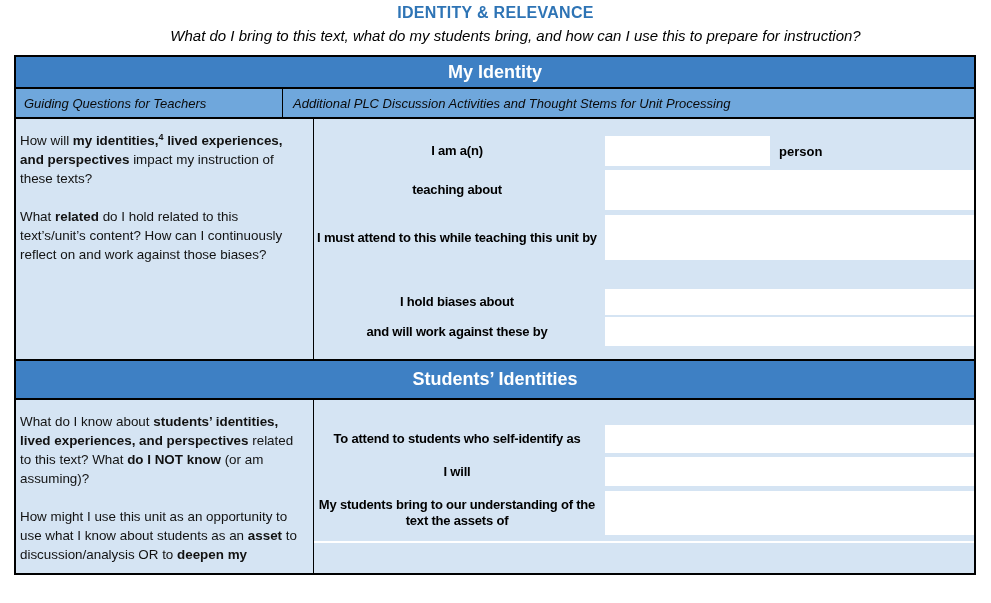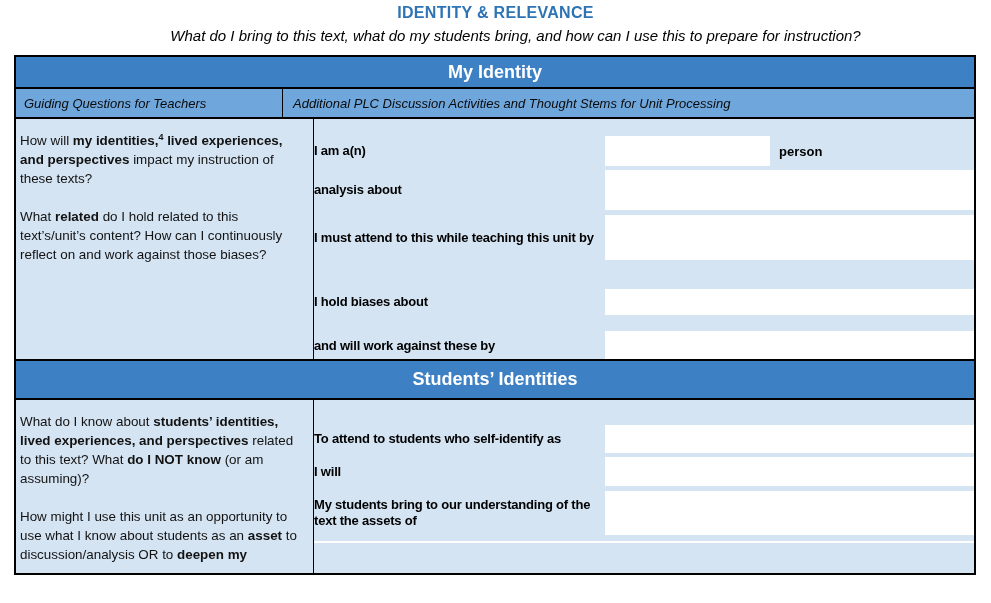"I am a(n)" .frow .lbl { text-align: left -> center }
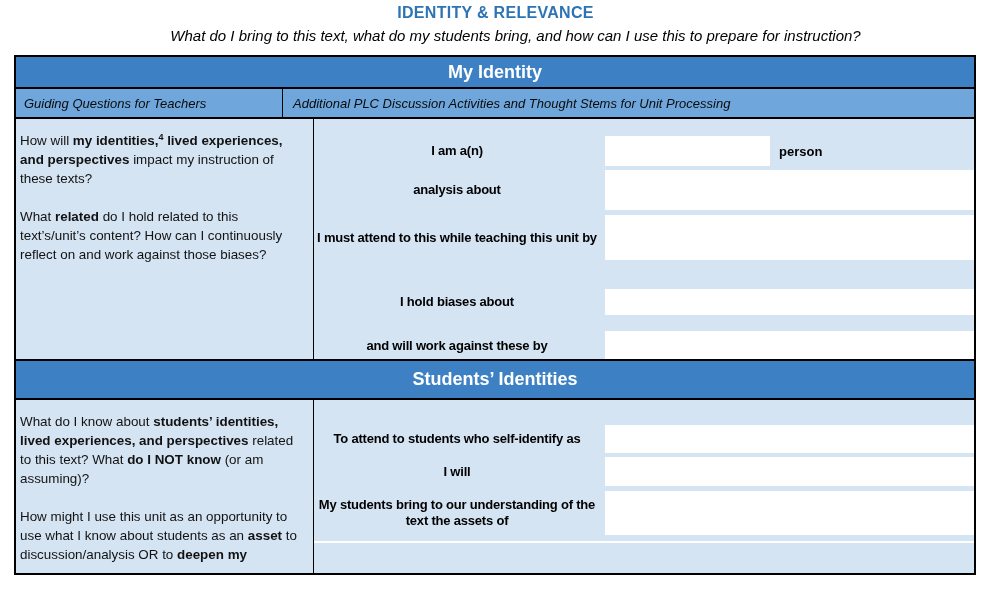"analysis about" div.lbl { text: analysis -> teaching }
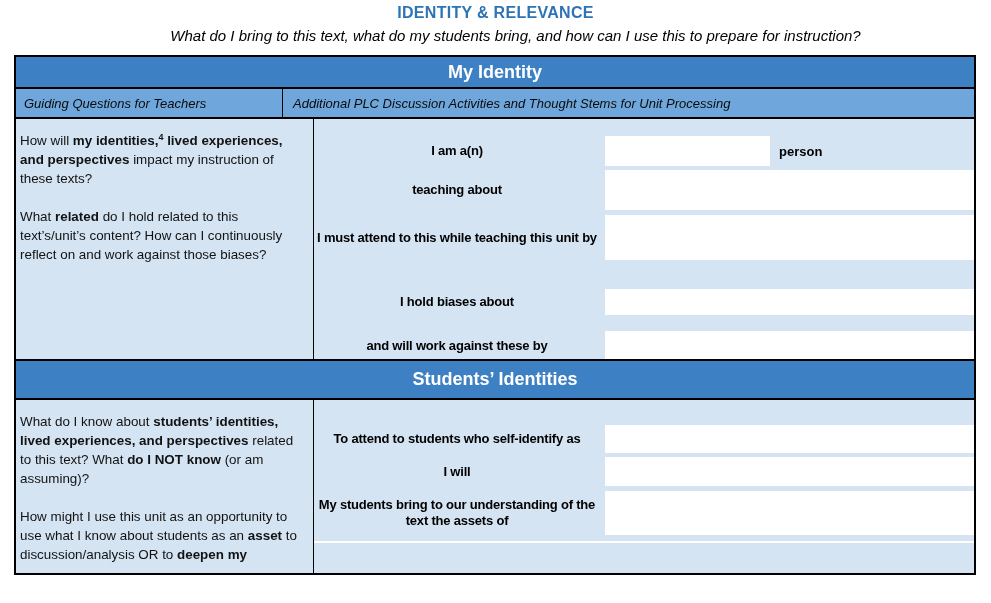"I hold biases about" .r4 { margin-bottom: 16px -> 2px }
